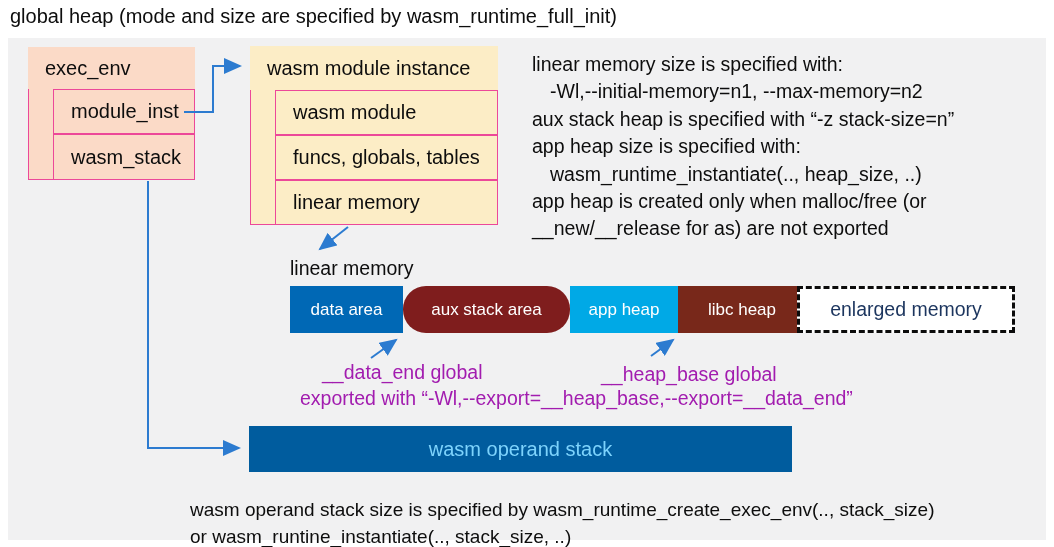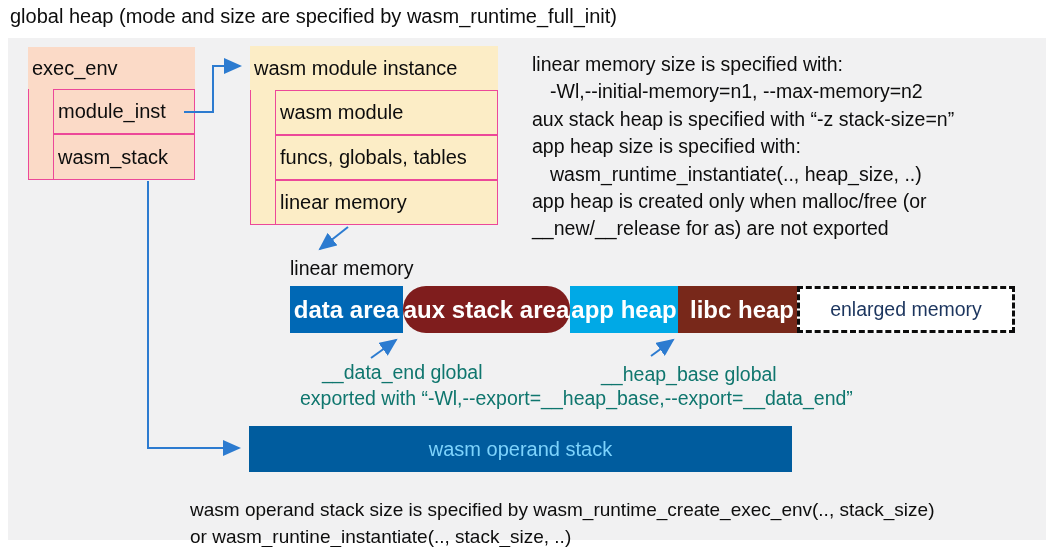"exec_env" .box-label { padding-left: 4px -> 17px }
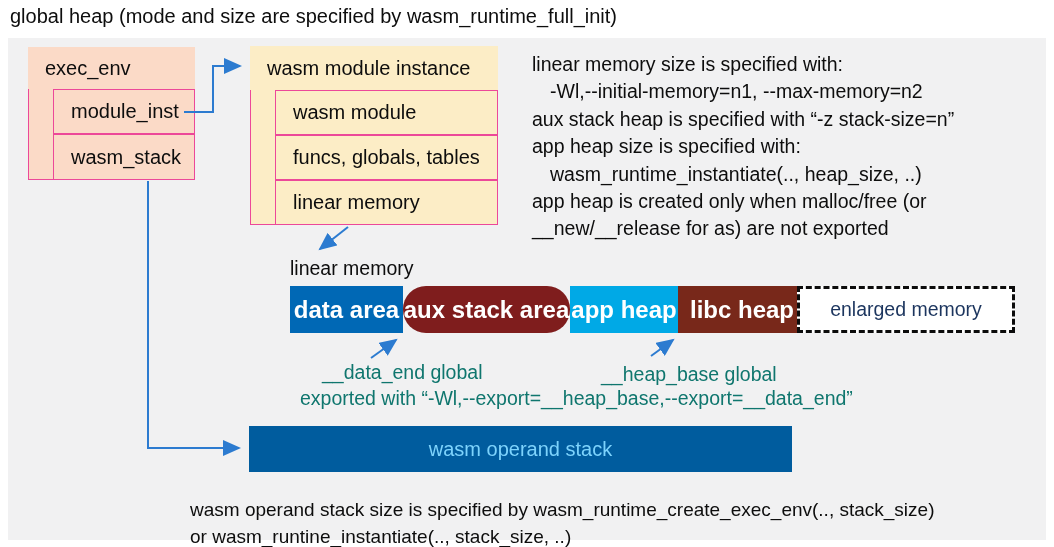"data area" .seg { font-size: 24px -> 17px; font-weight: bold -> none }
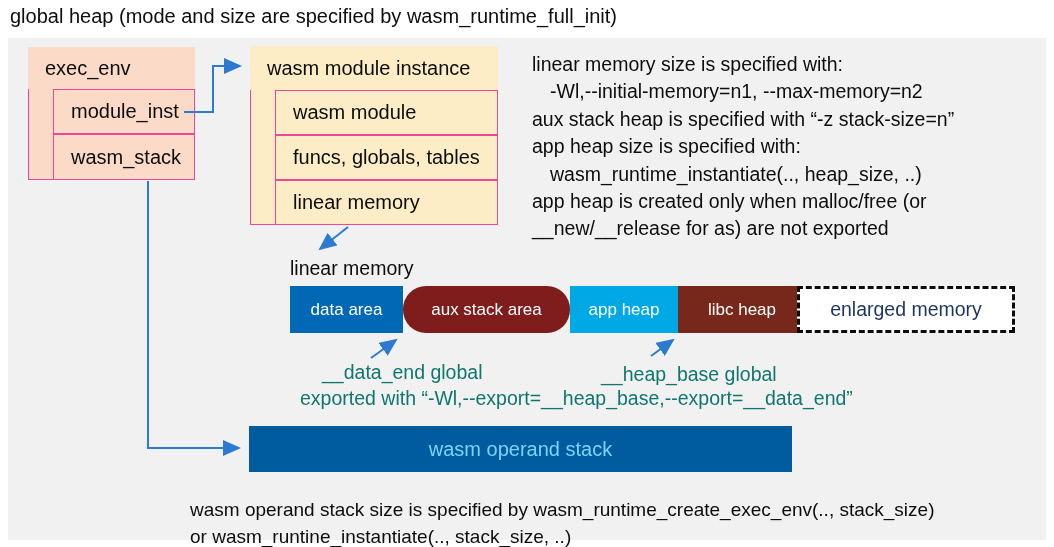"__data_end global" .ann { color: #0f766e -> #a21caf }
